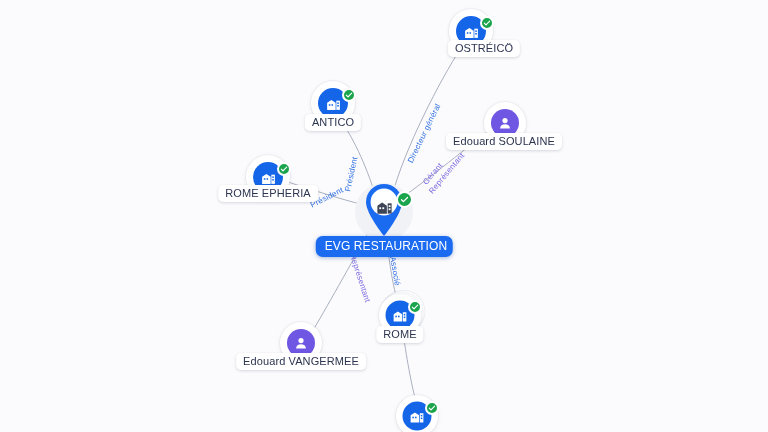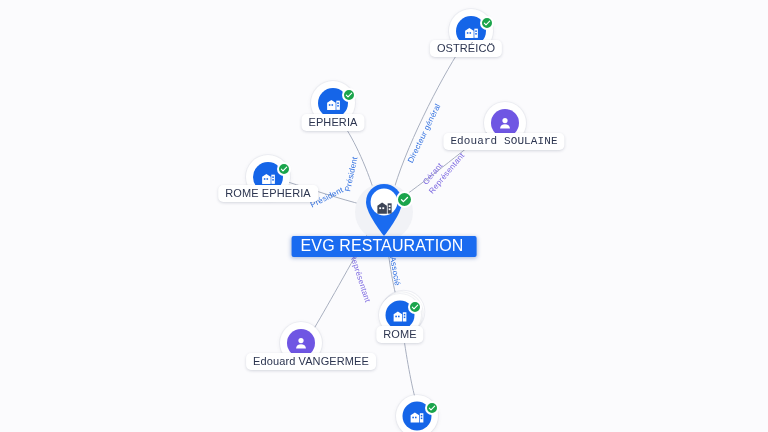"OSTRÉICÖ" div.nlabel { left: 466px -> 484px }
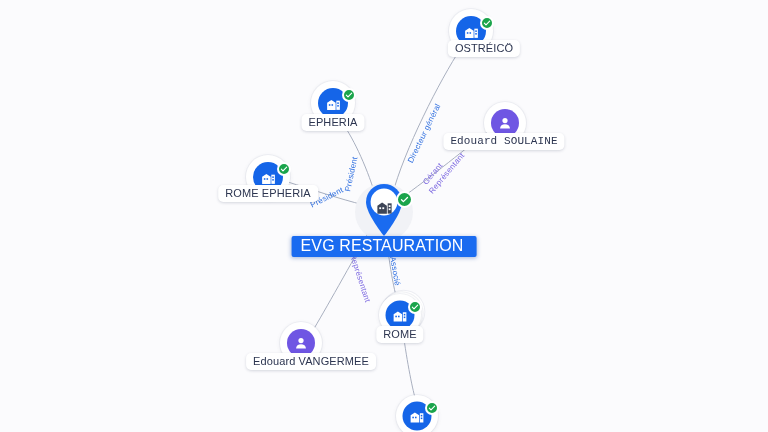"EPHERIA" div.nlabel { text: EPHERIA -> ANTICO }
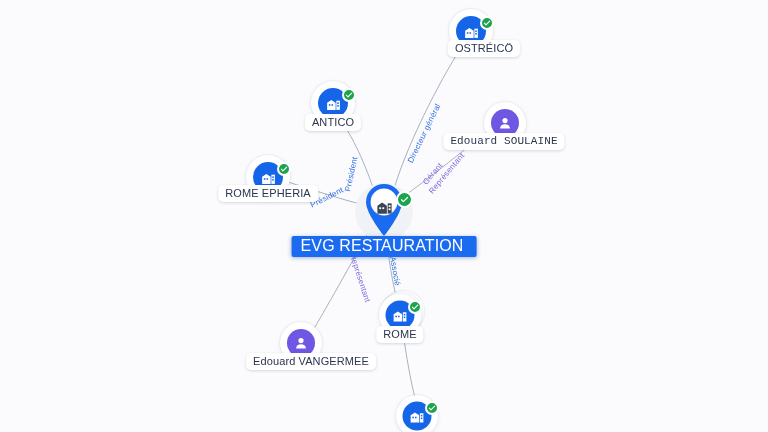"Edouard SOULAINE" div.nlabel { font-family: Liberation Mono, monospace -> none }
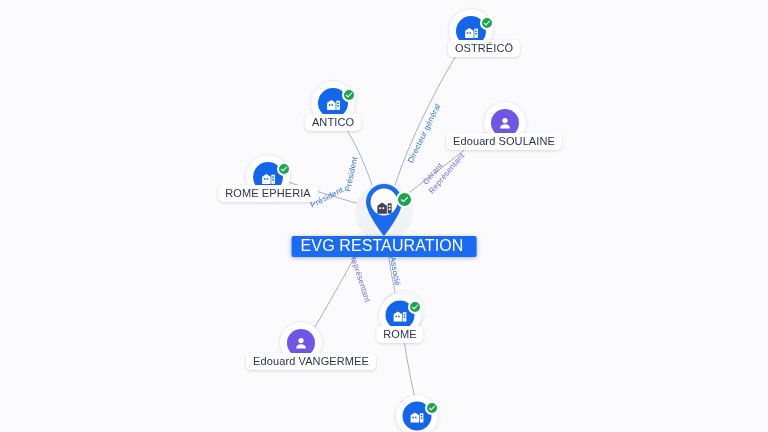"EVG RESTAURATION" .nlabel.primary { border-radius: 2px -> 7px; font-size: 16px -> 12px; padding: 3px 13px 4px 9px -> 3px 5px 4px 9px }
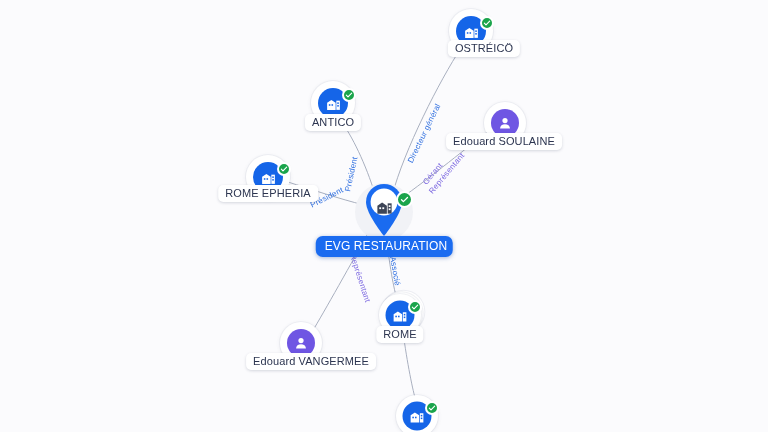"Edouard VANGERMEE" div.nlabel { left: 311px -> 301px }
